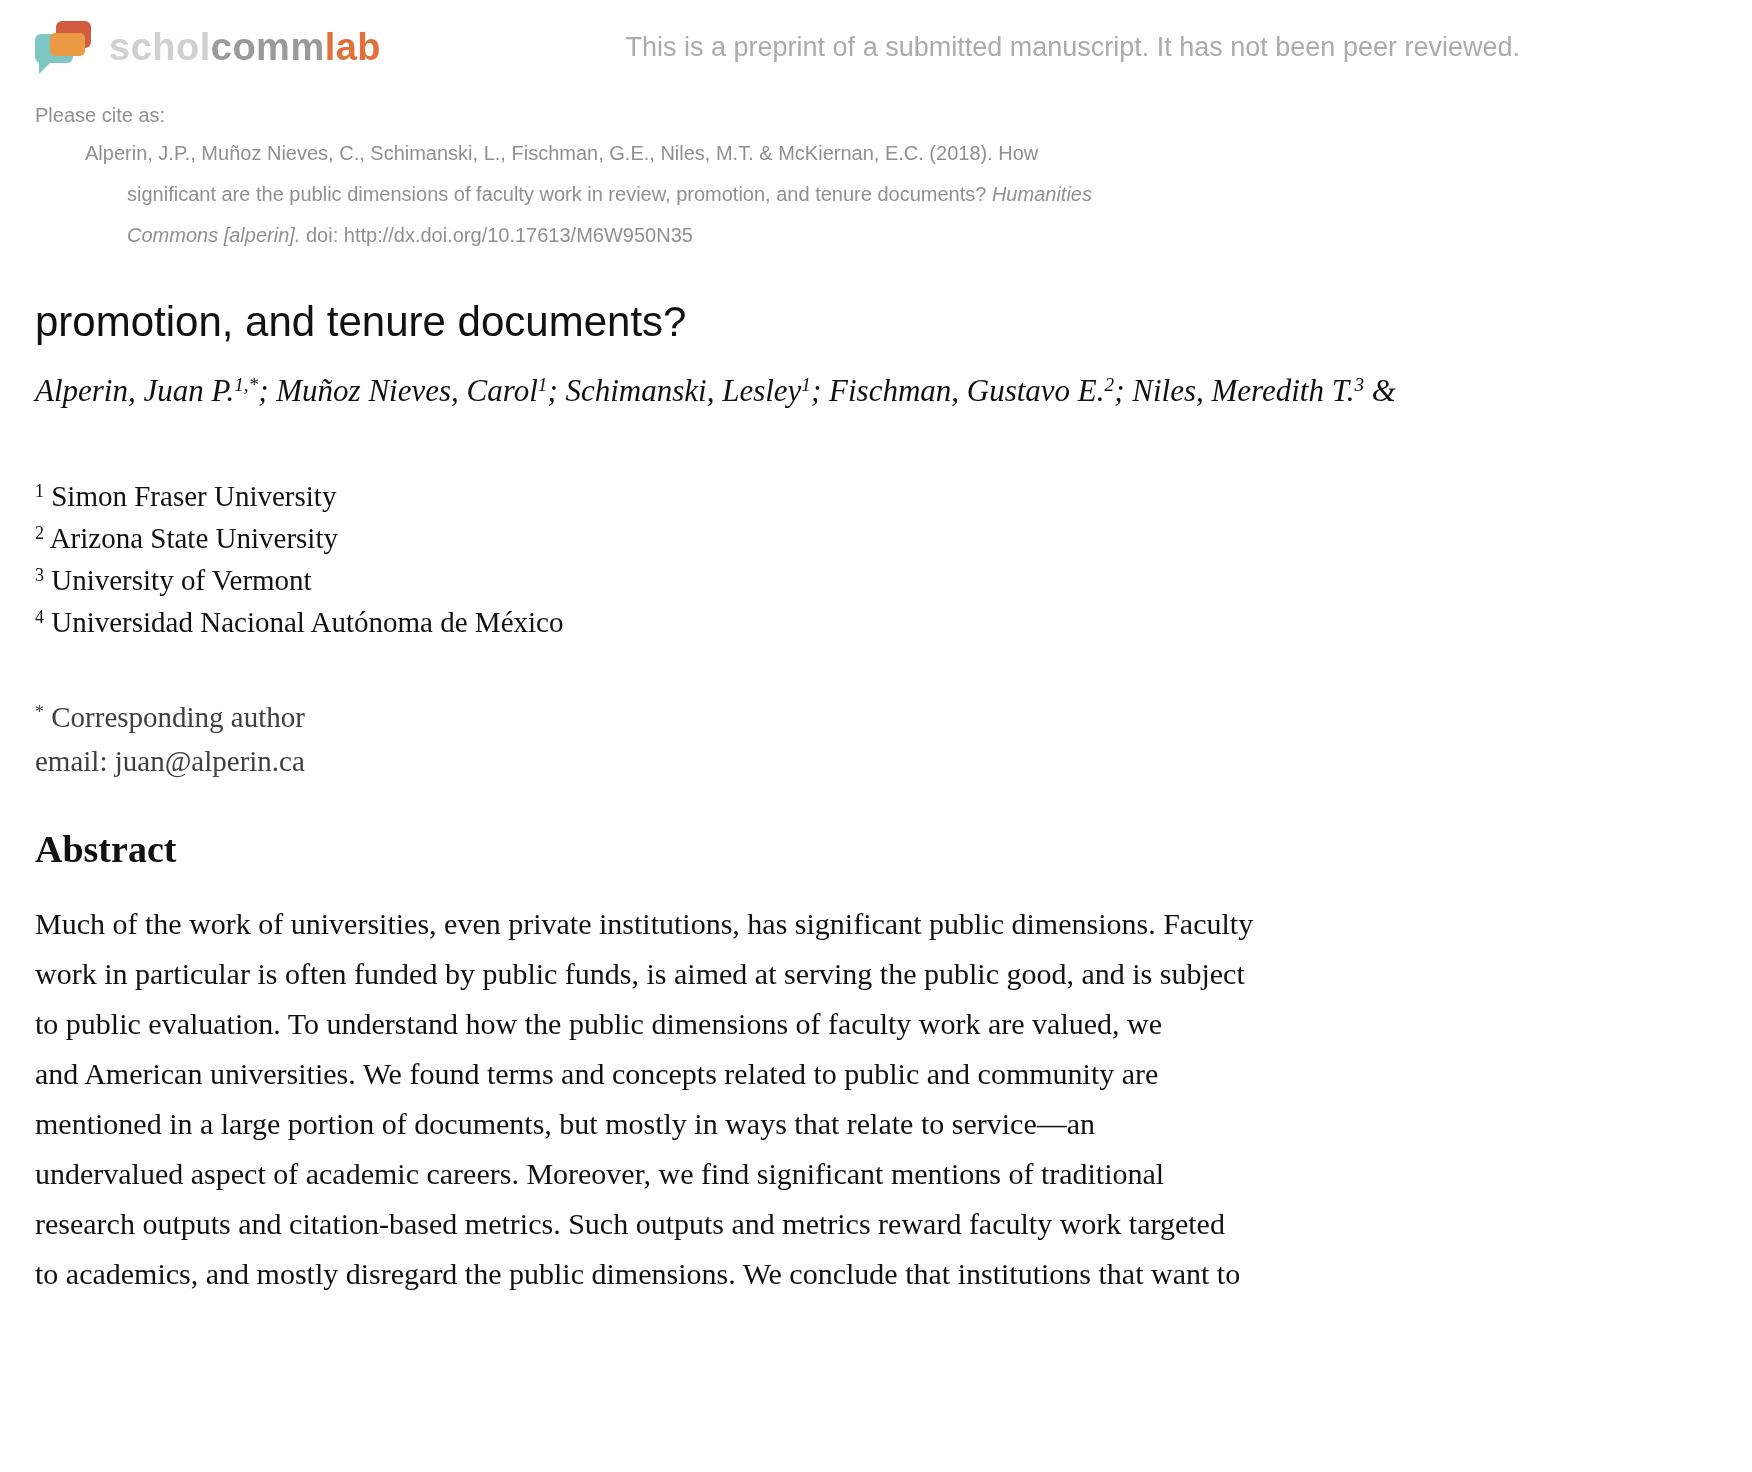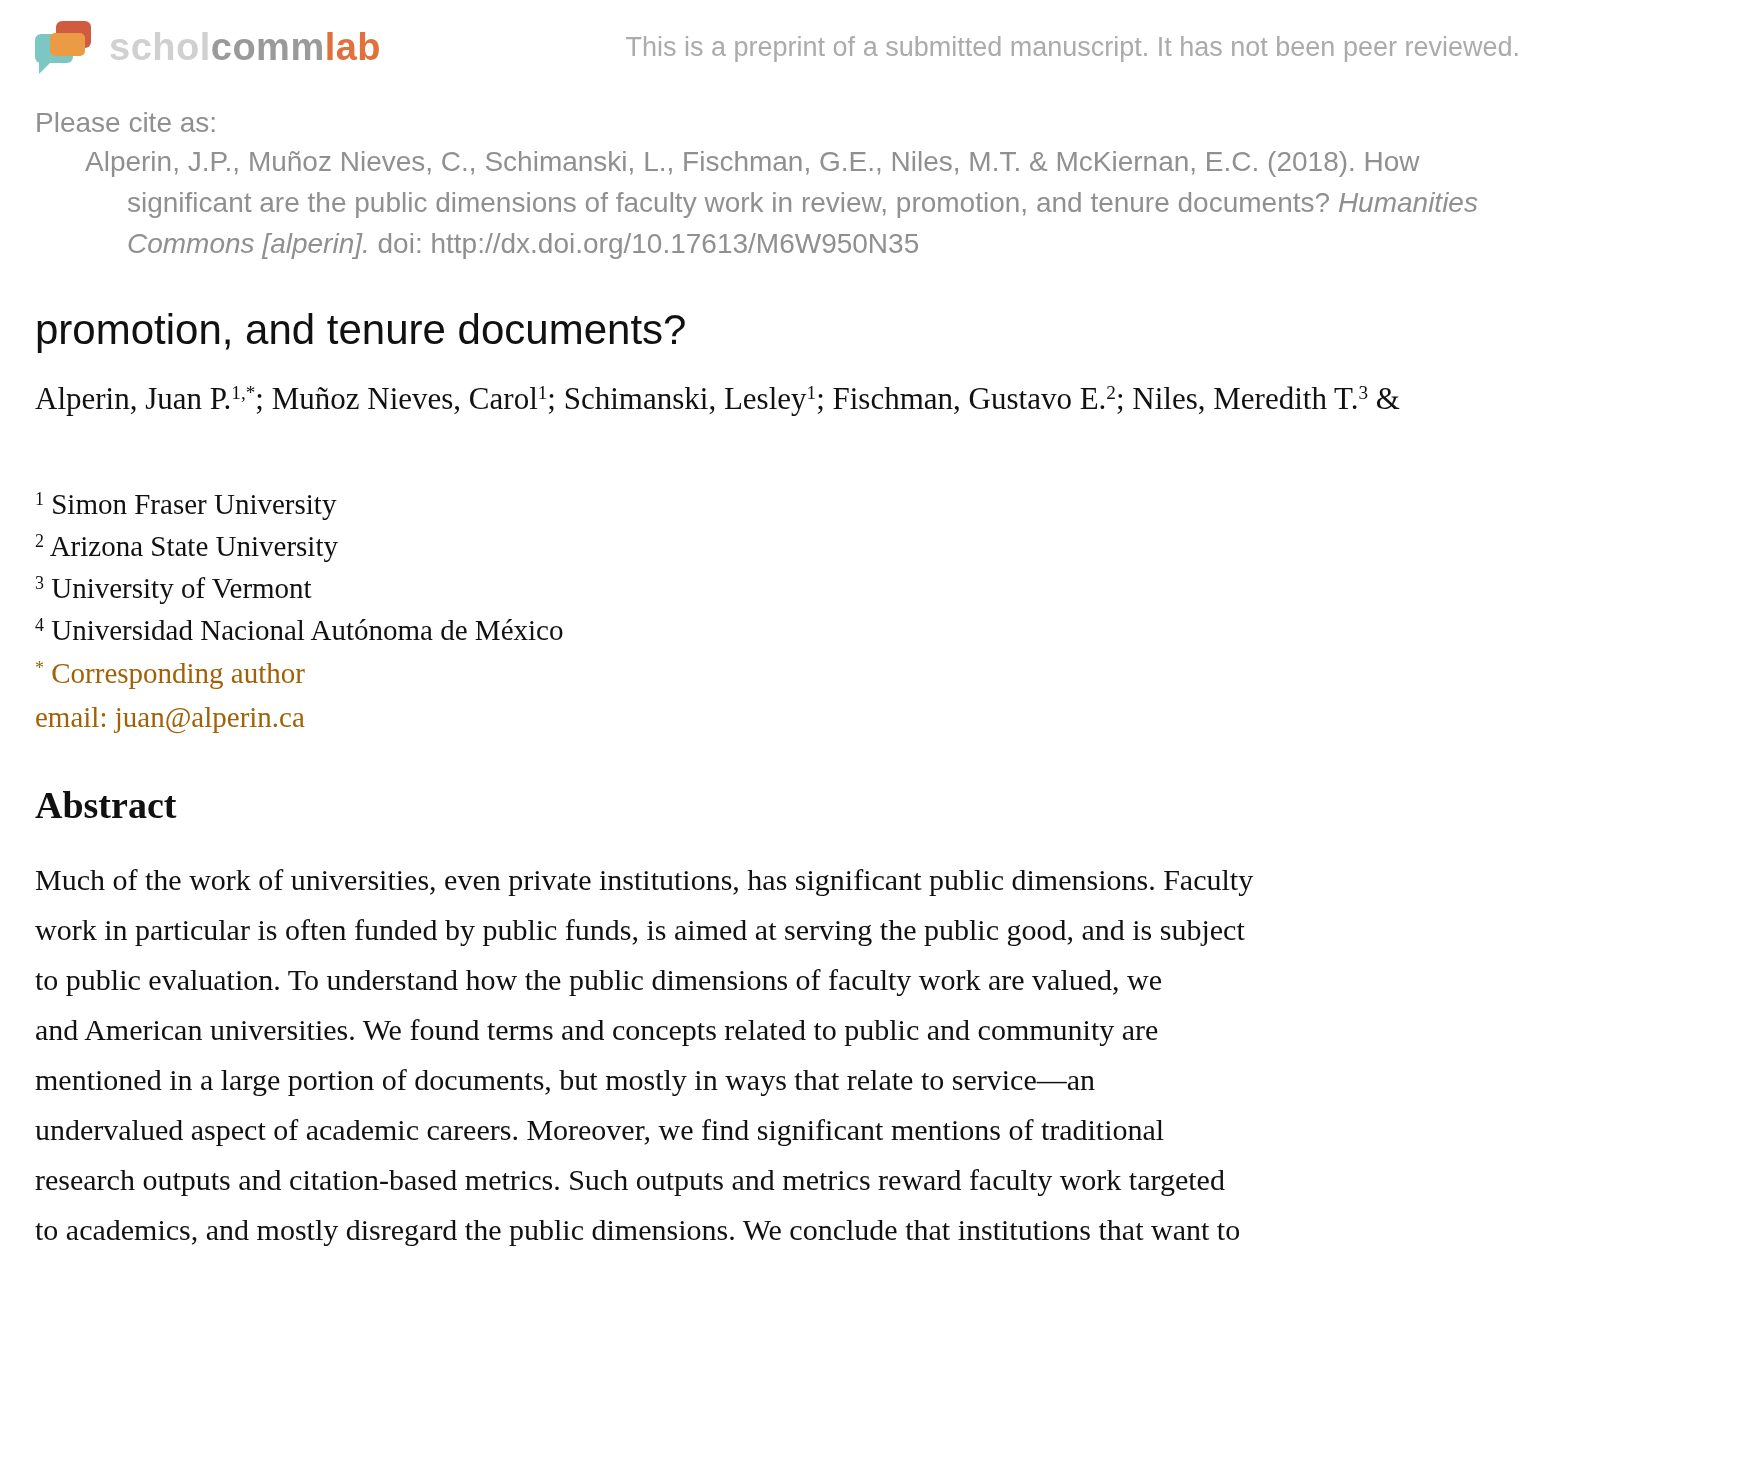"Please cite as:" .cite { font-size: 28px -> 20px; margin-top: 29px -> 21px }
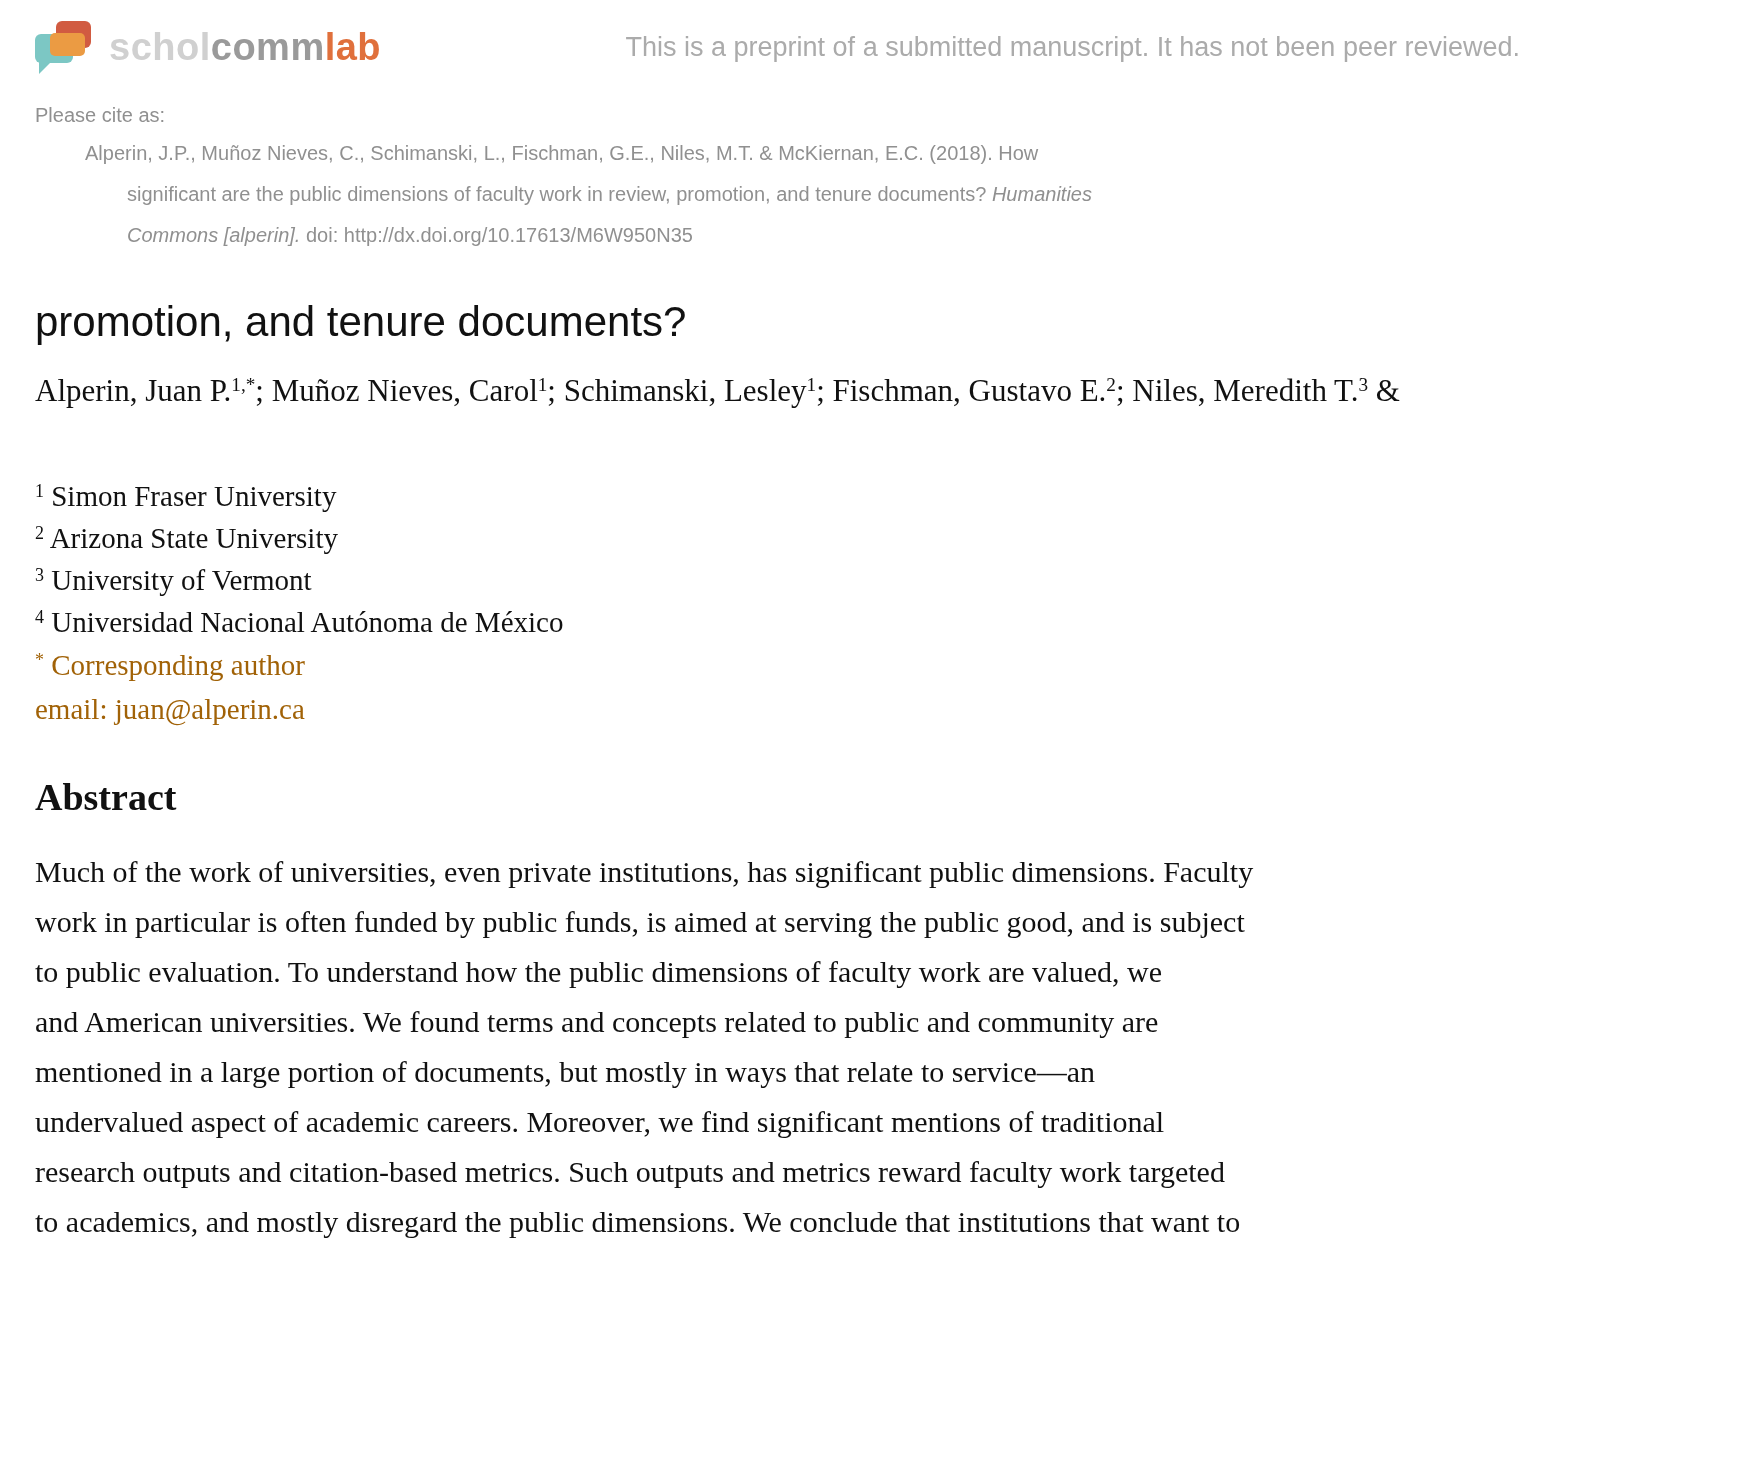"Alperin, Juan P.1,*; Muñoz Nieves," .authors { font-style: none -> italic }
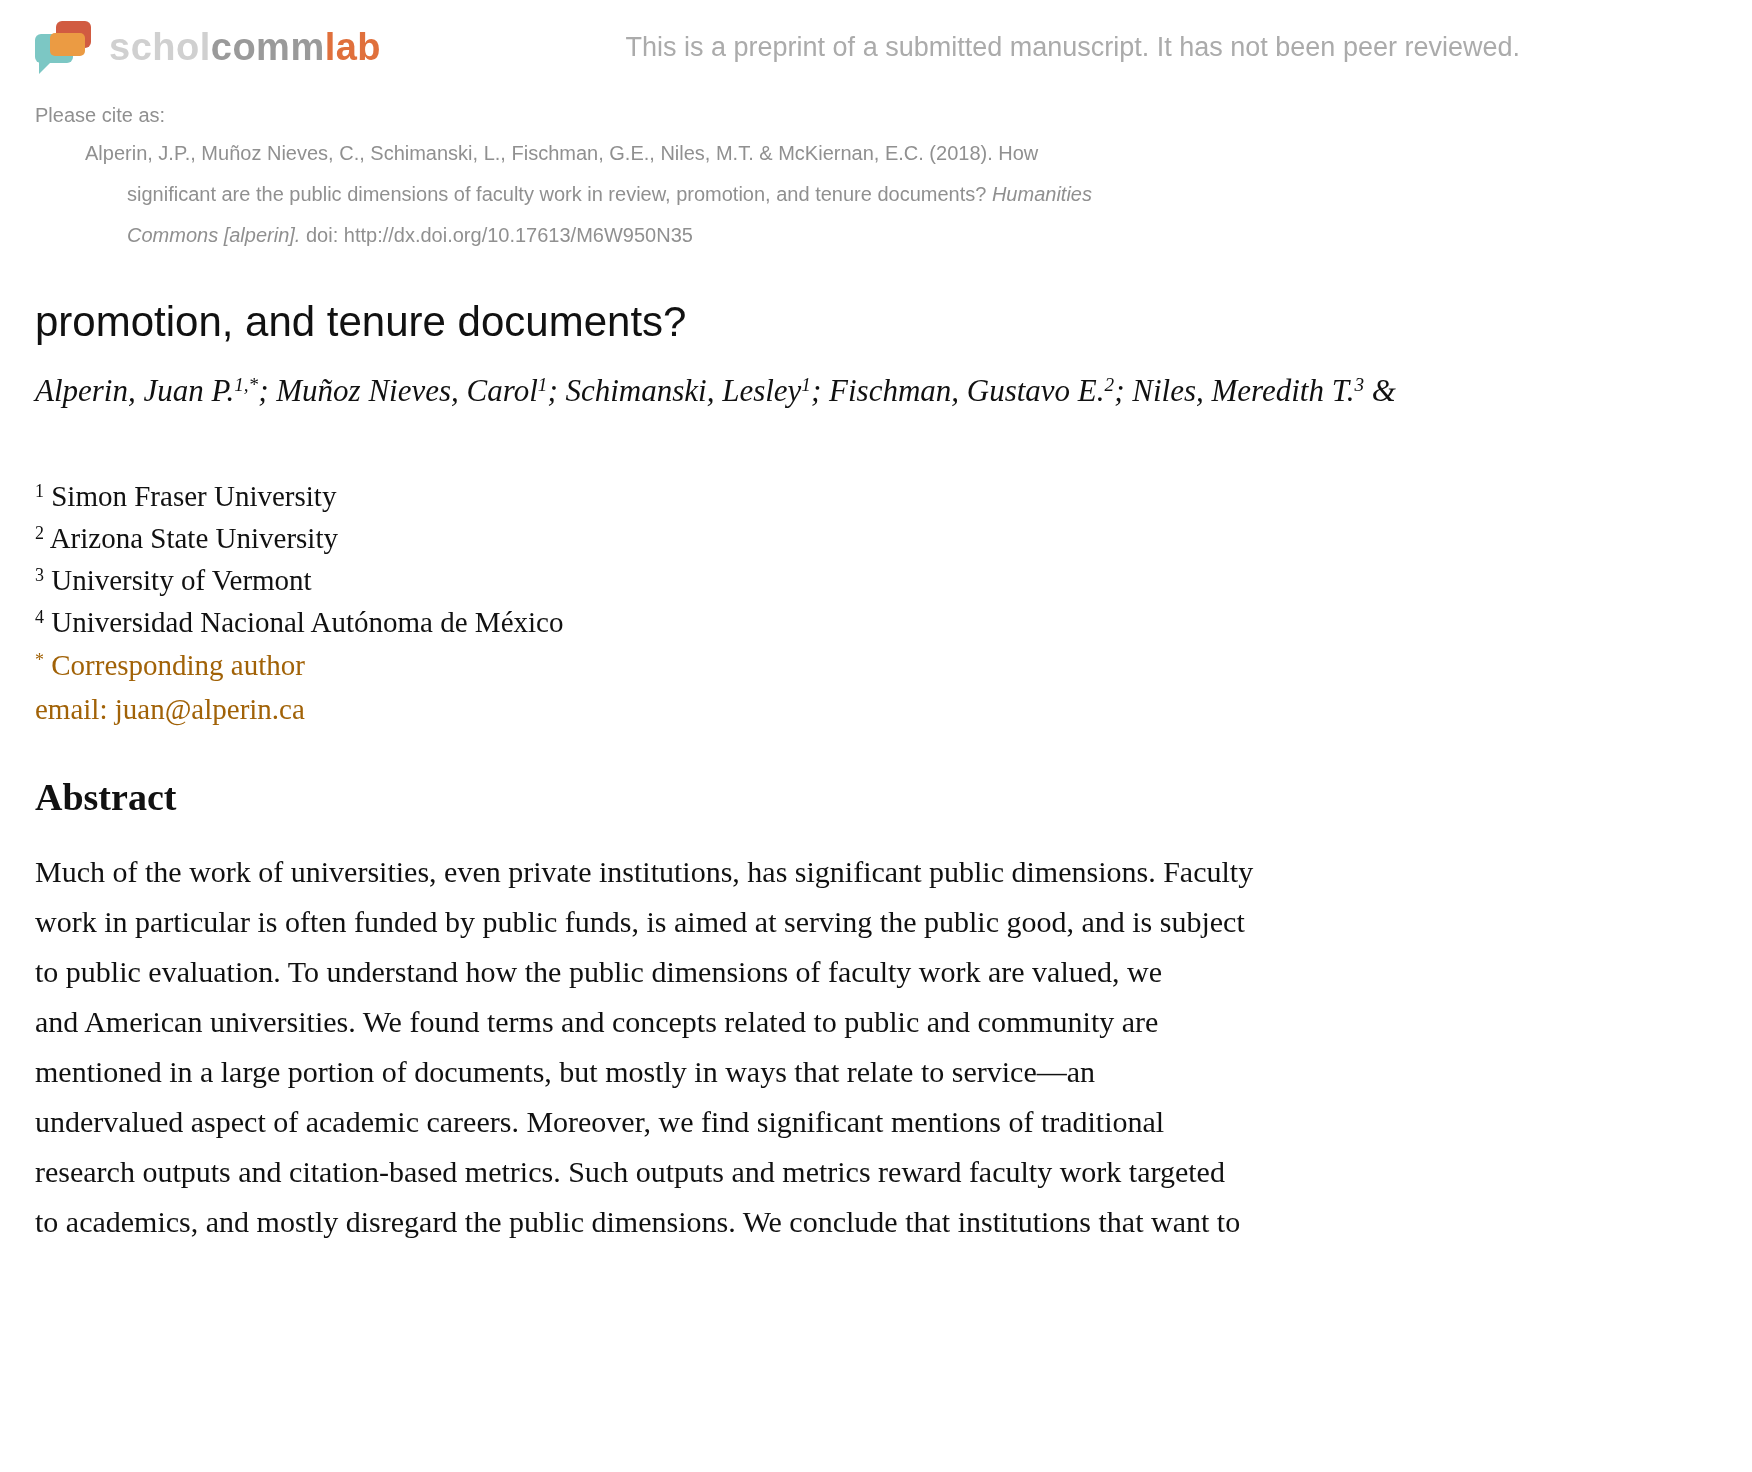"* Corresponding author" .corresp { color: #a16207 -> #404040; margin-top: none -> 52px }
